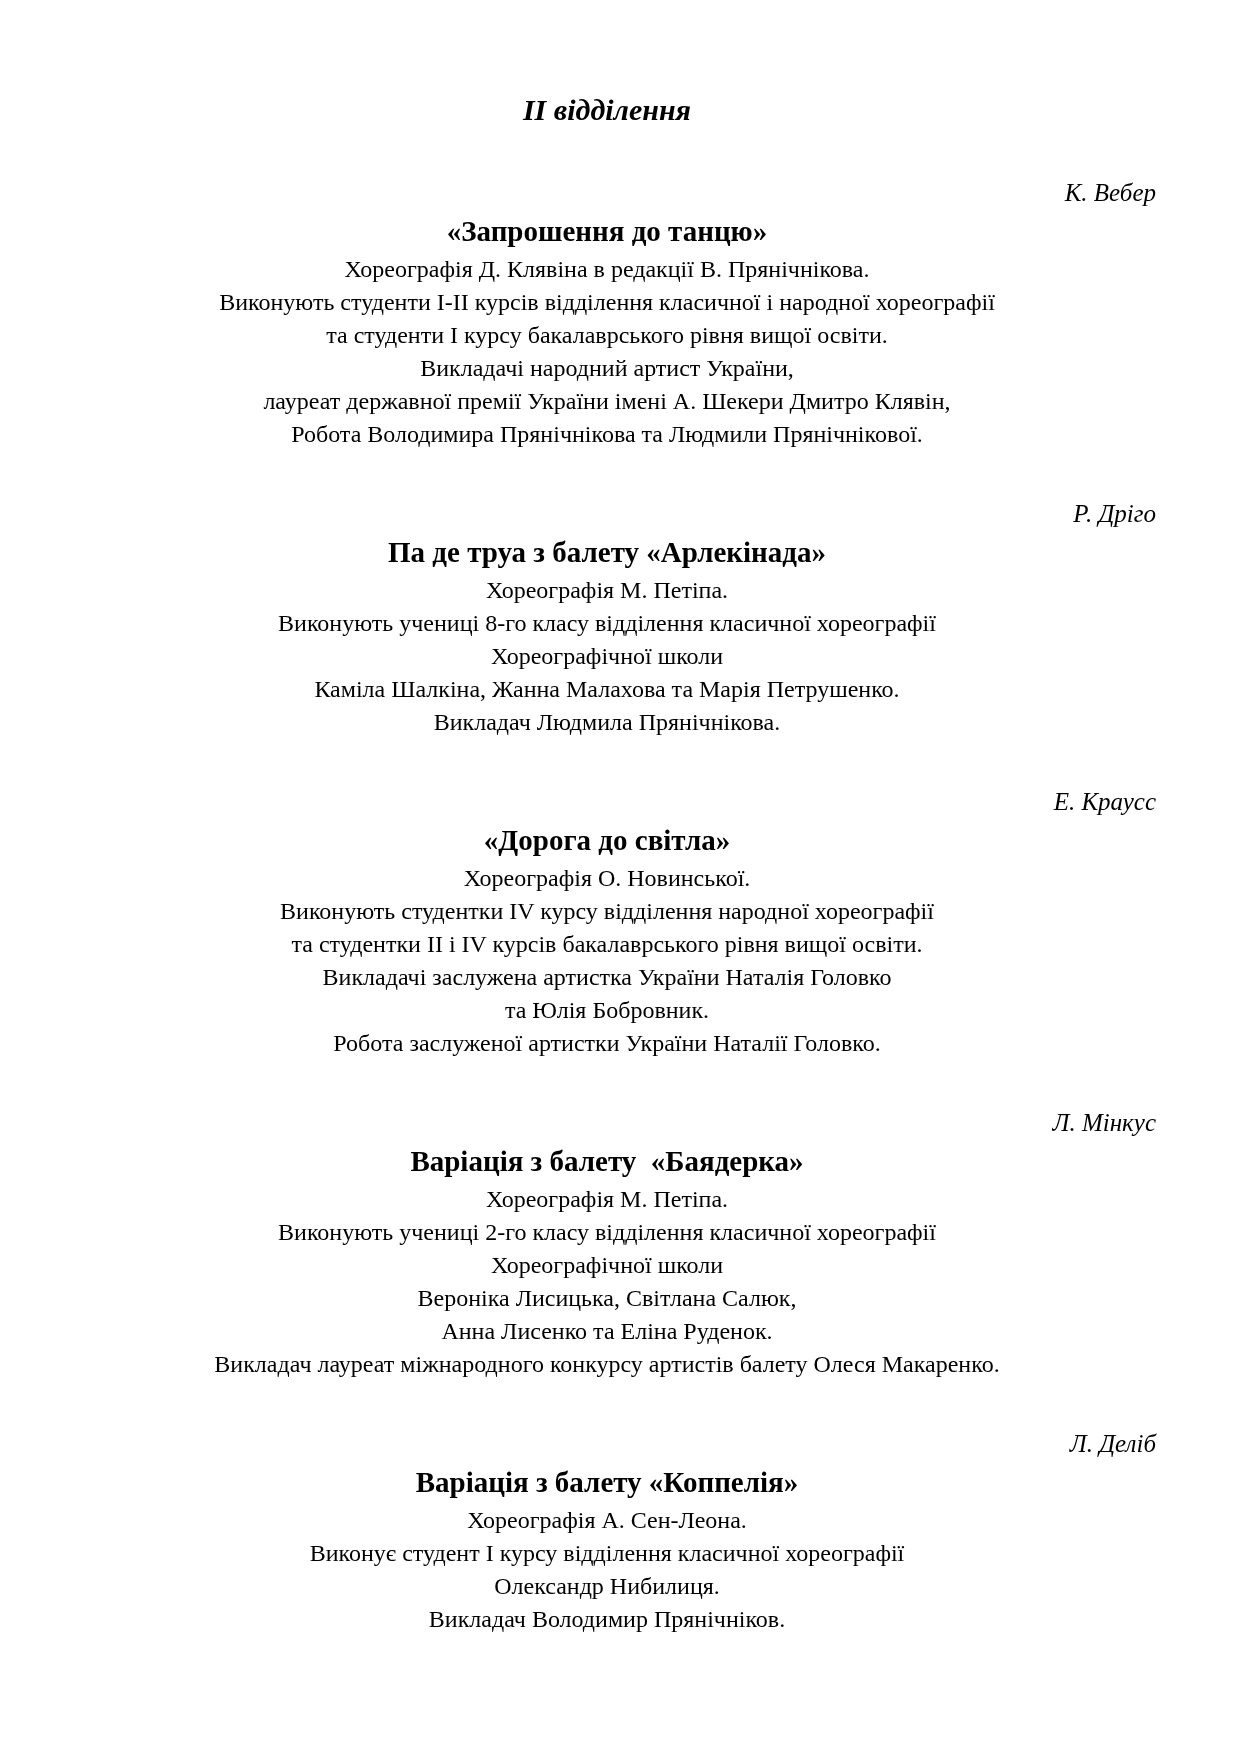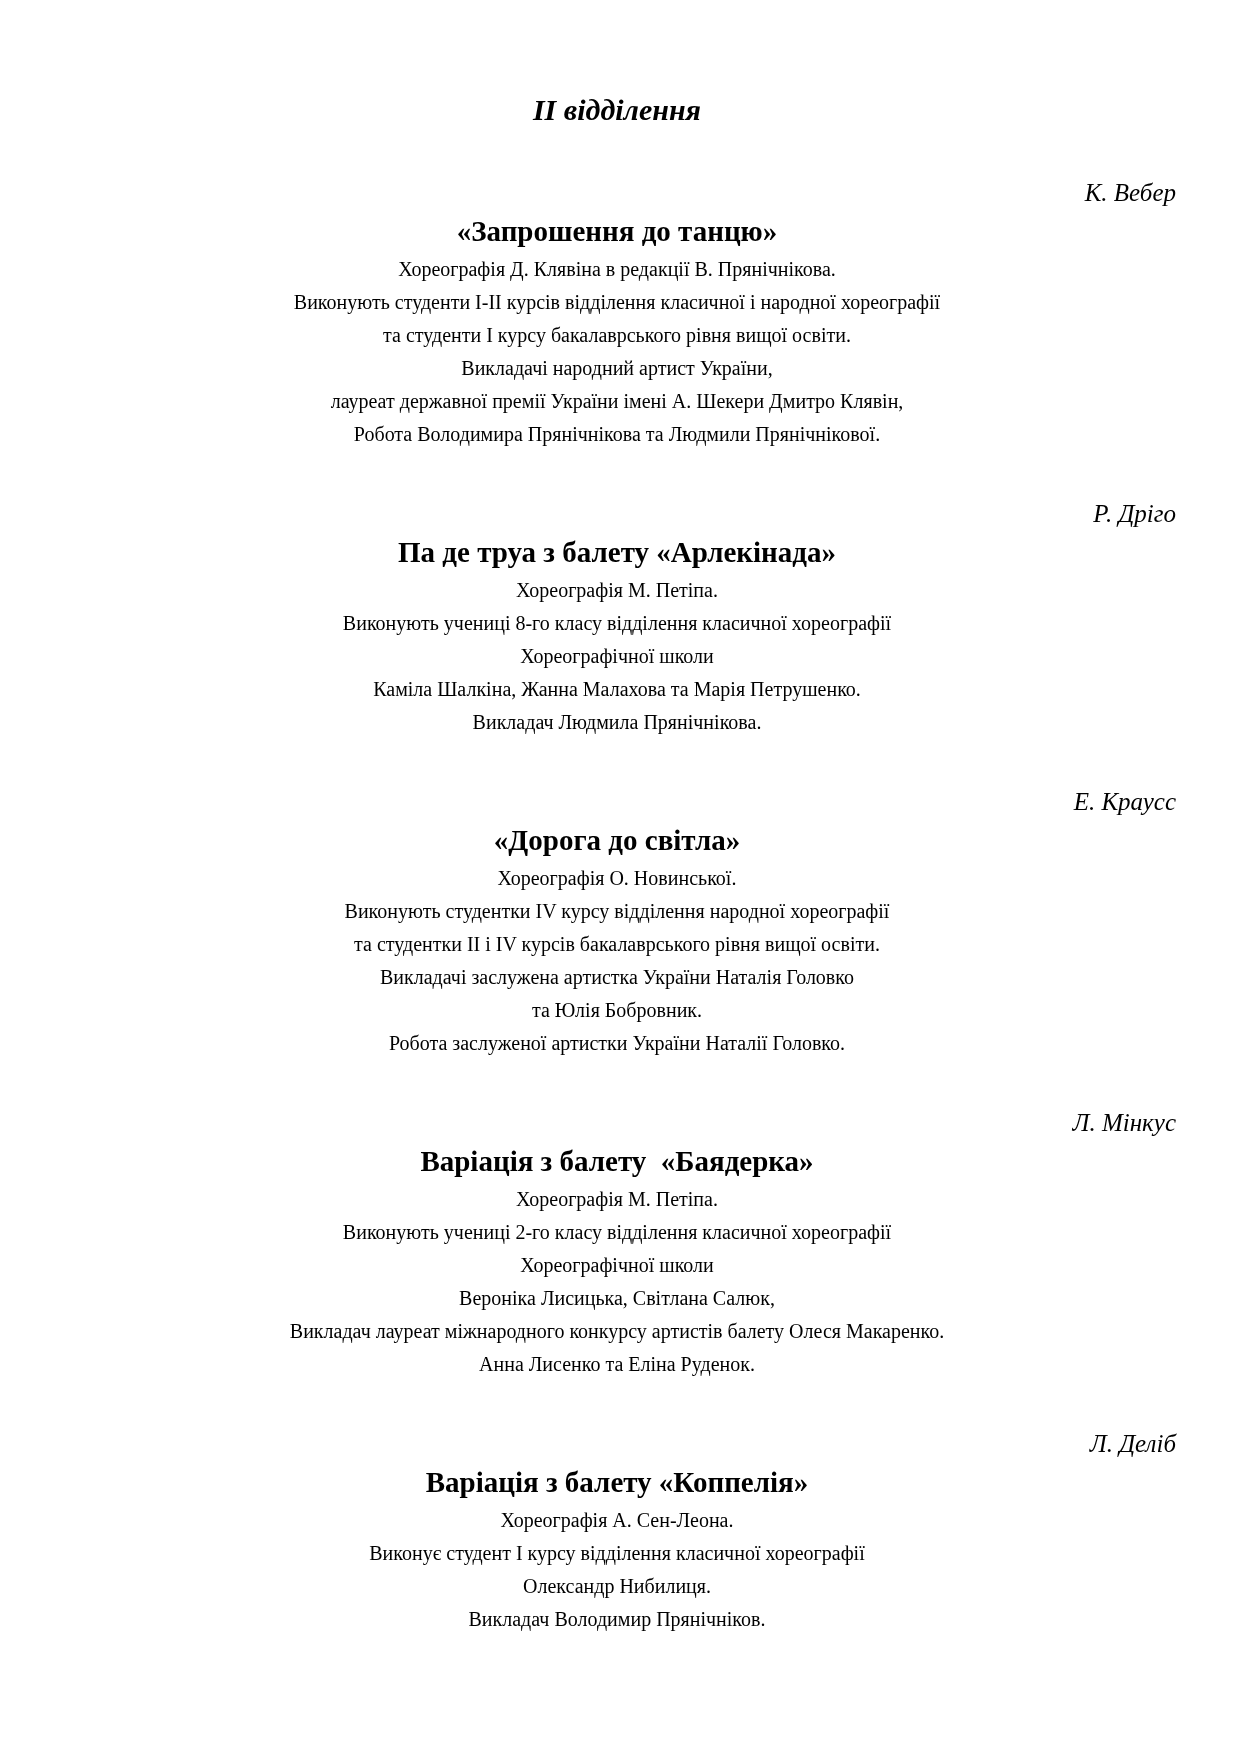"II відділення" .page { padding: 90px 64px 0 58px -> 90px 84px 0 58px }
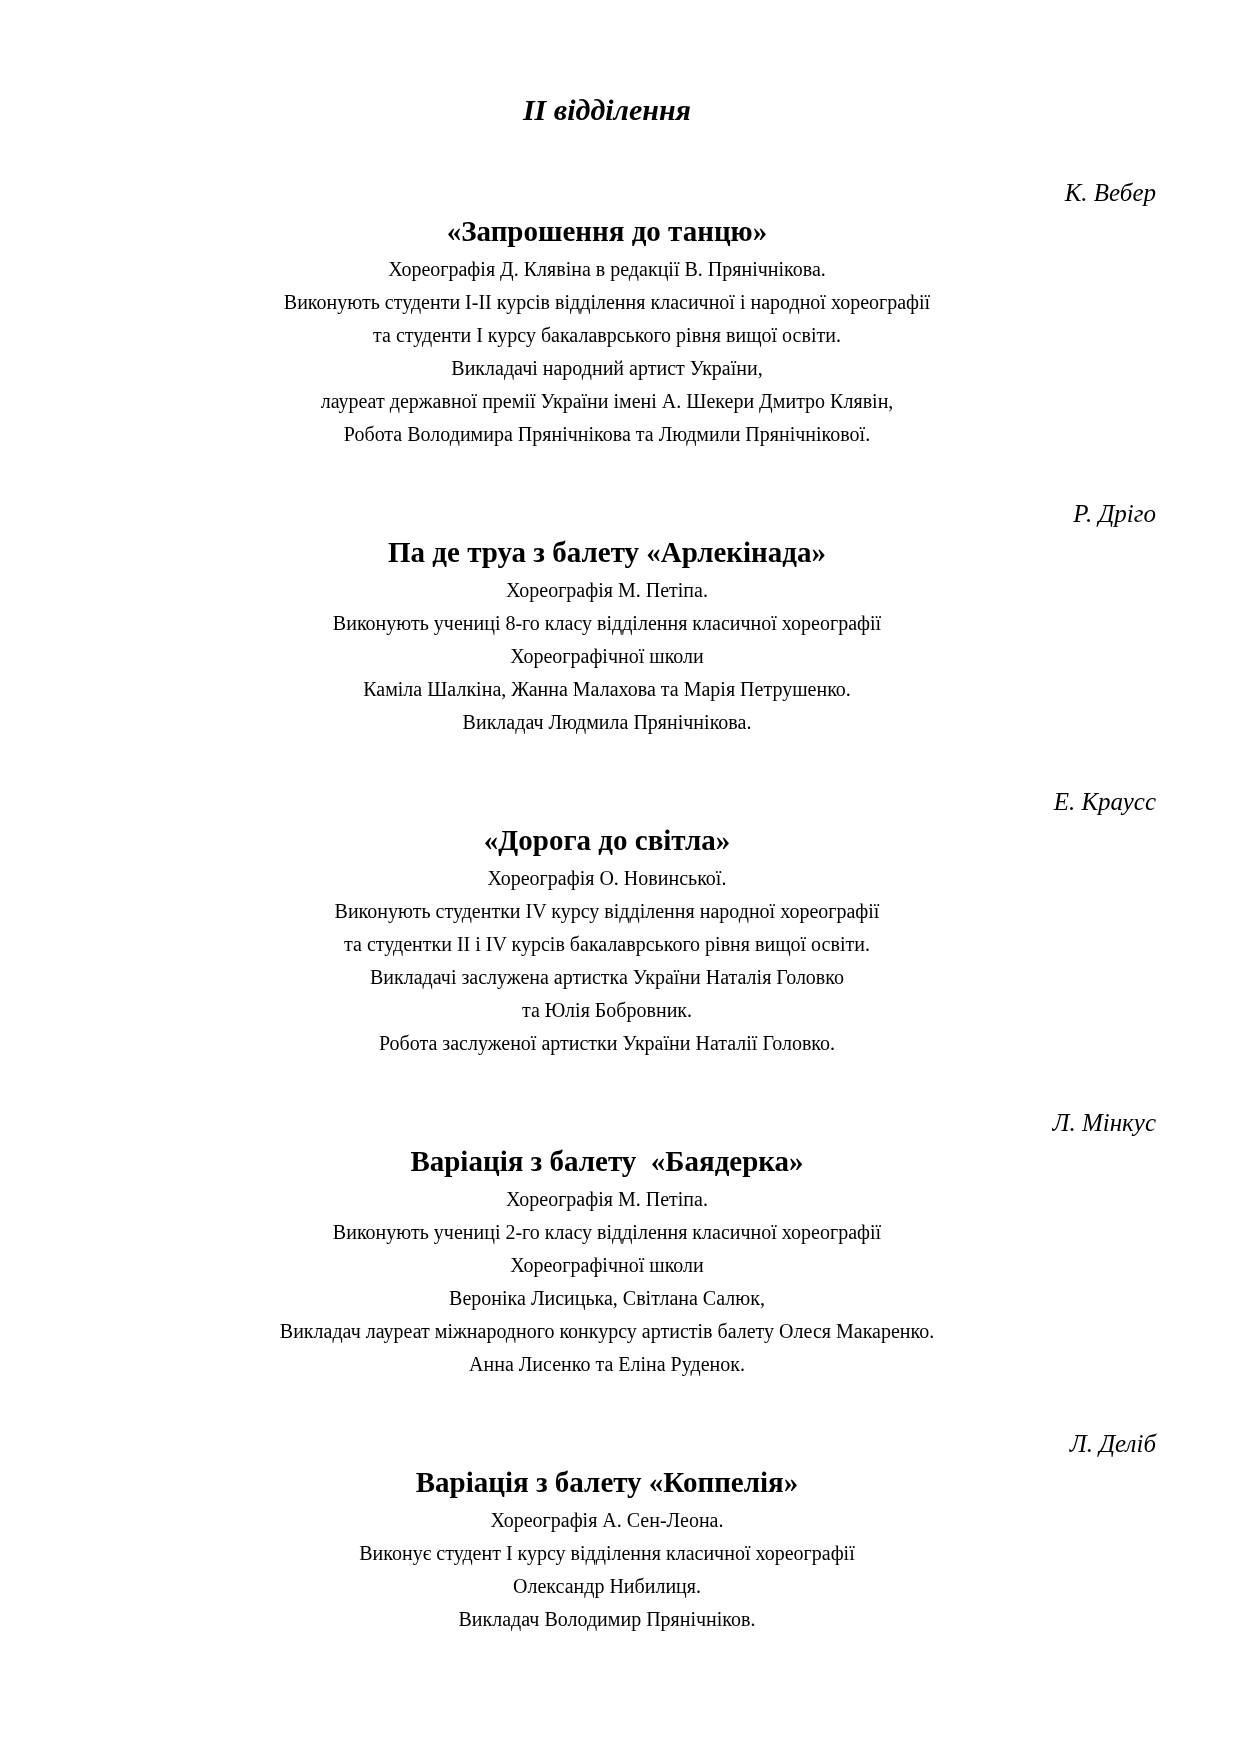"Хореографія Д. Клявіна в редакції" .line { font-size: 20px -> 24px }
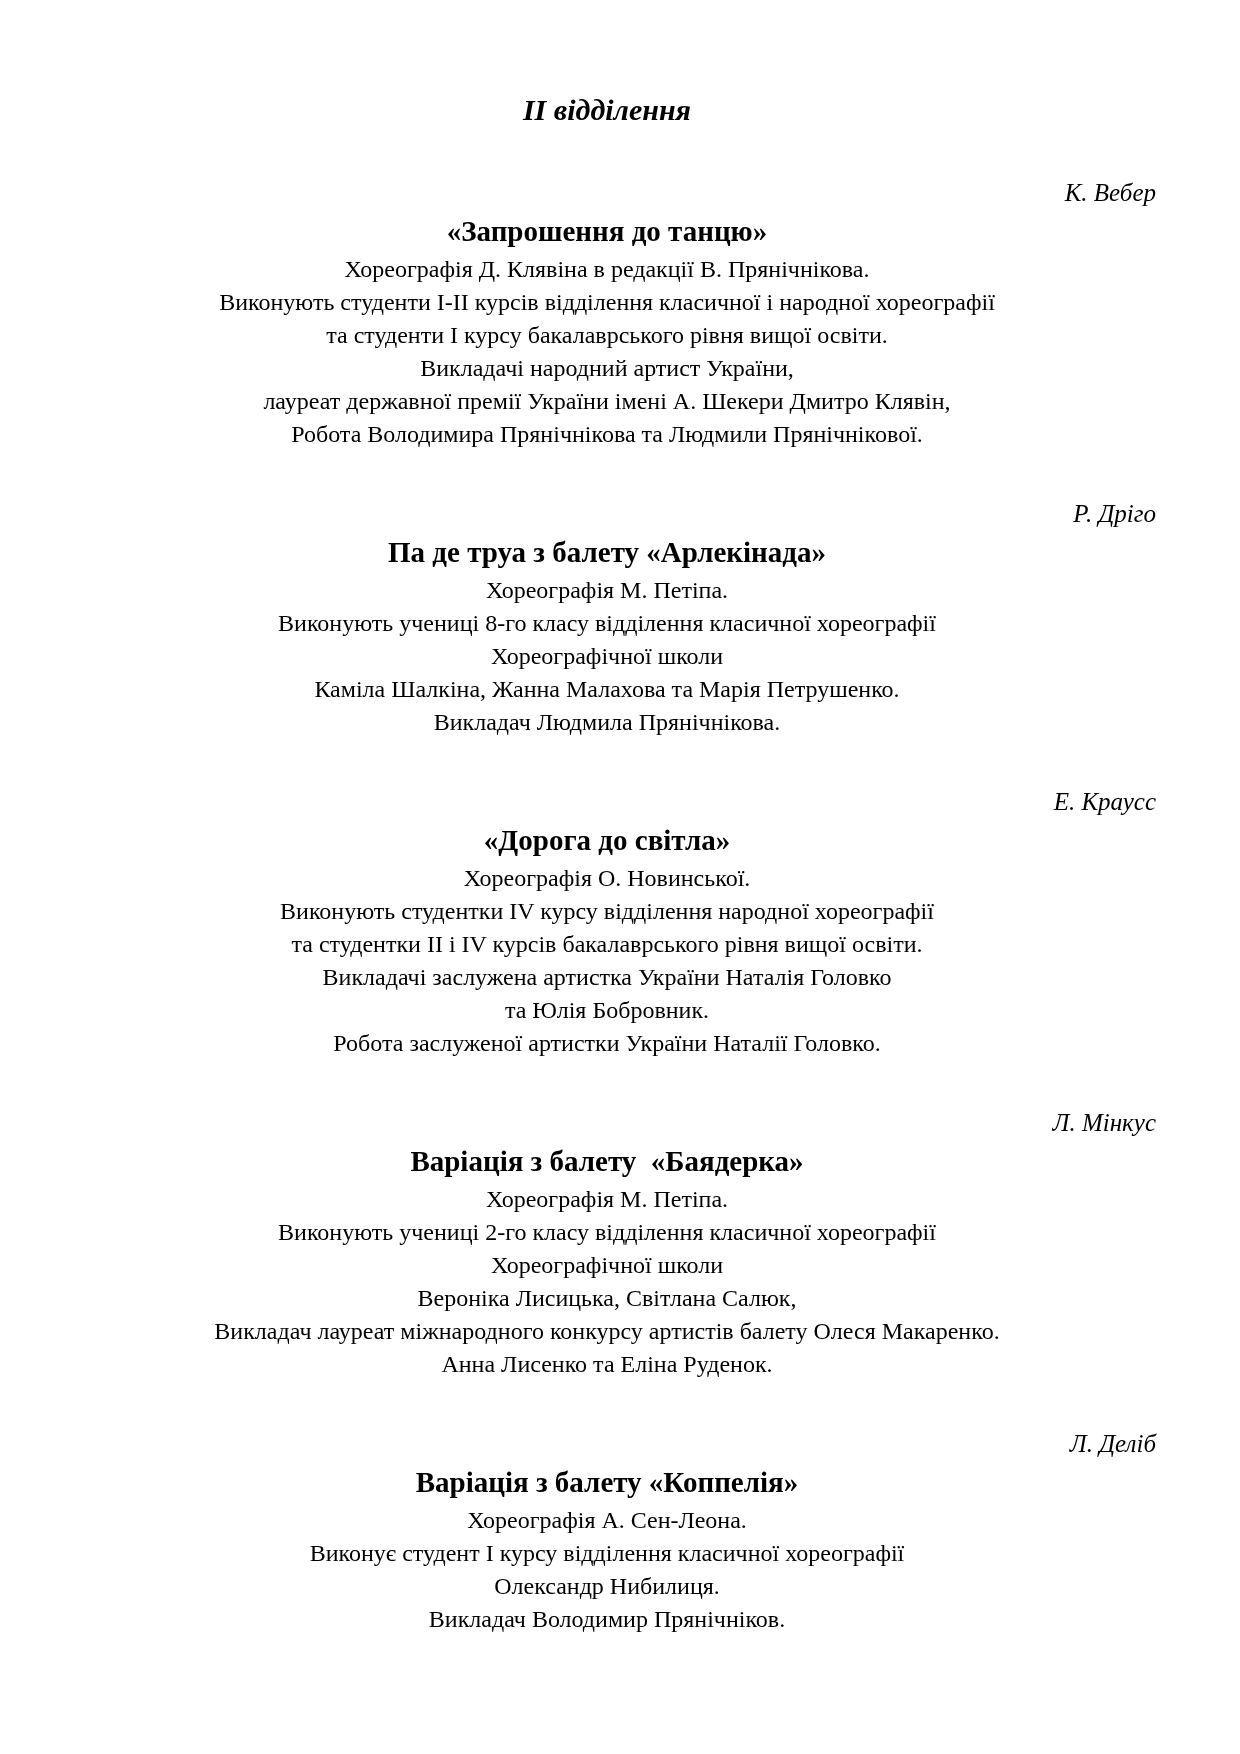"Викладач лауреат міжнародного конкурсу" div.line { order: before "Анна Лисенко та Еліна Руденок." -> after "Анна Лисенко та Еліна Руденок." }
